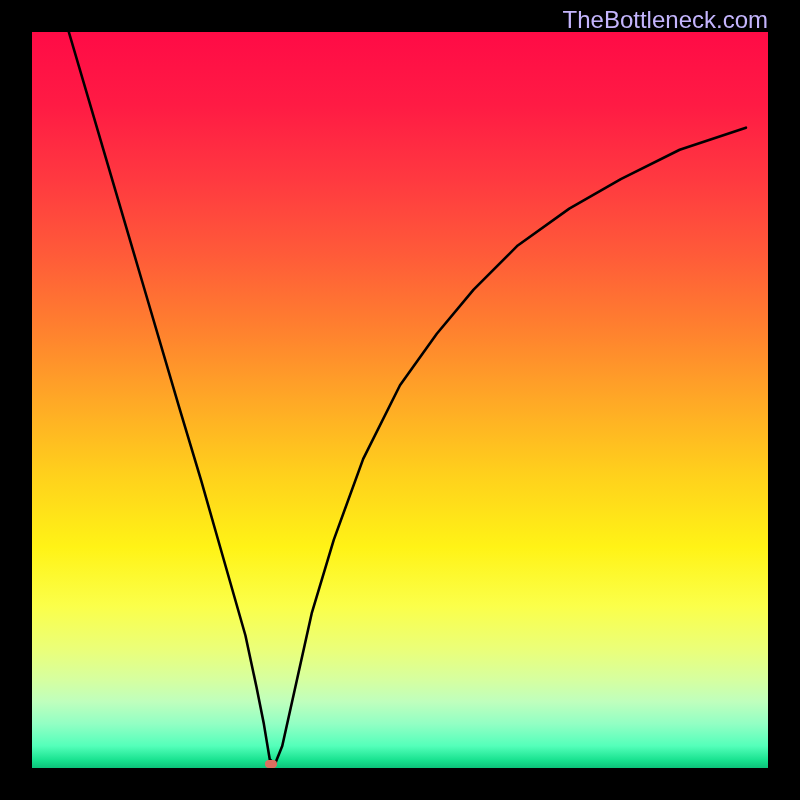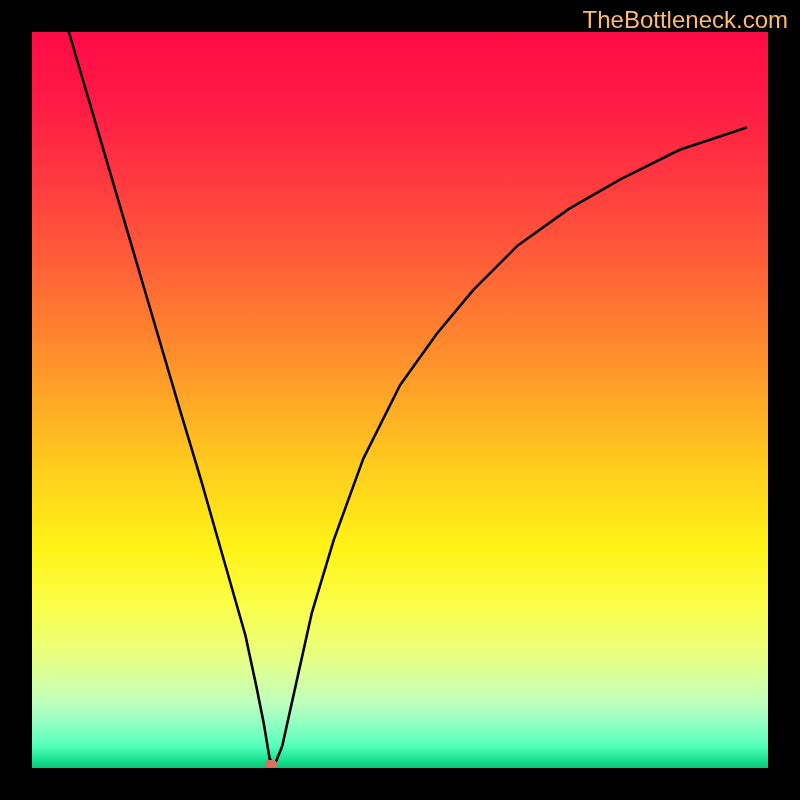"TheBottleneck.com" .watermark { color: #fdba74 -> #c4b5fd; right: 12px -> 32px }
